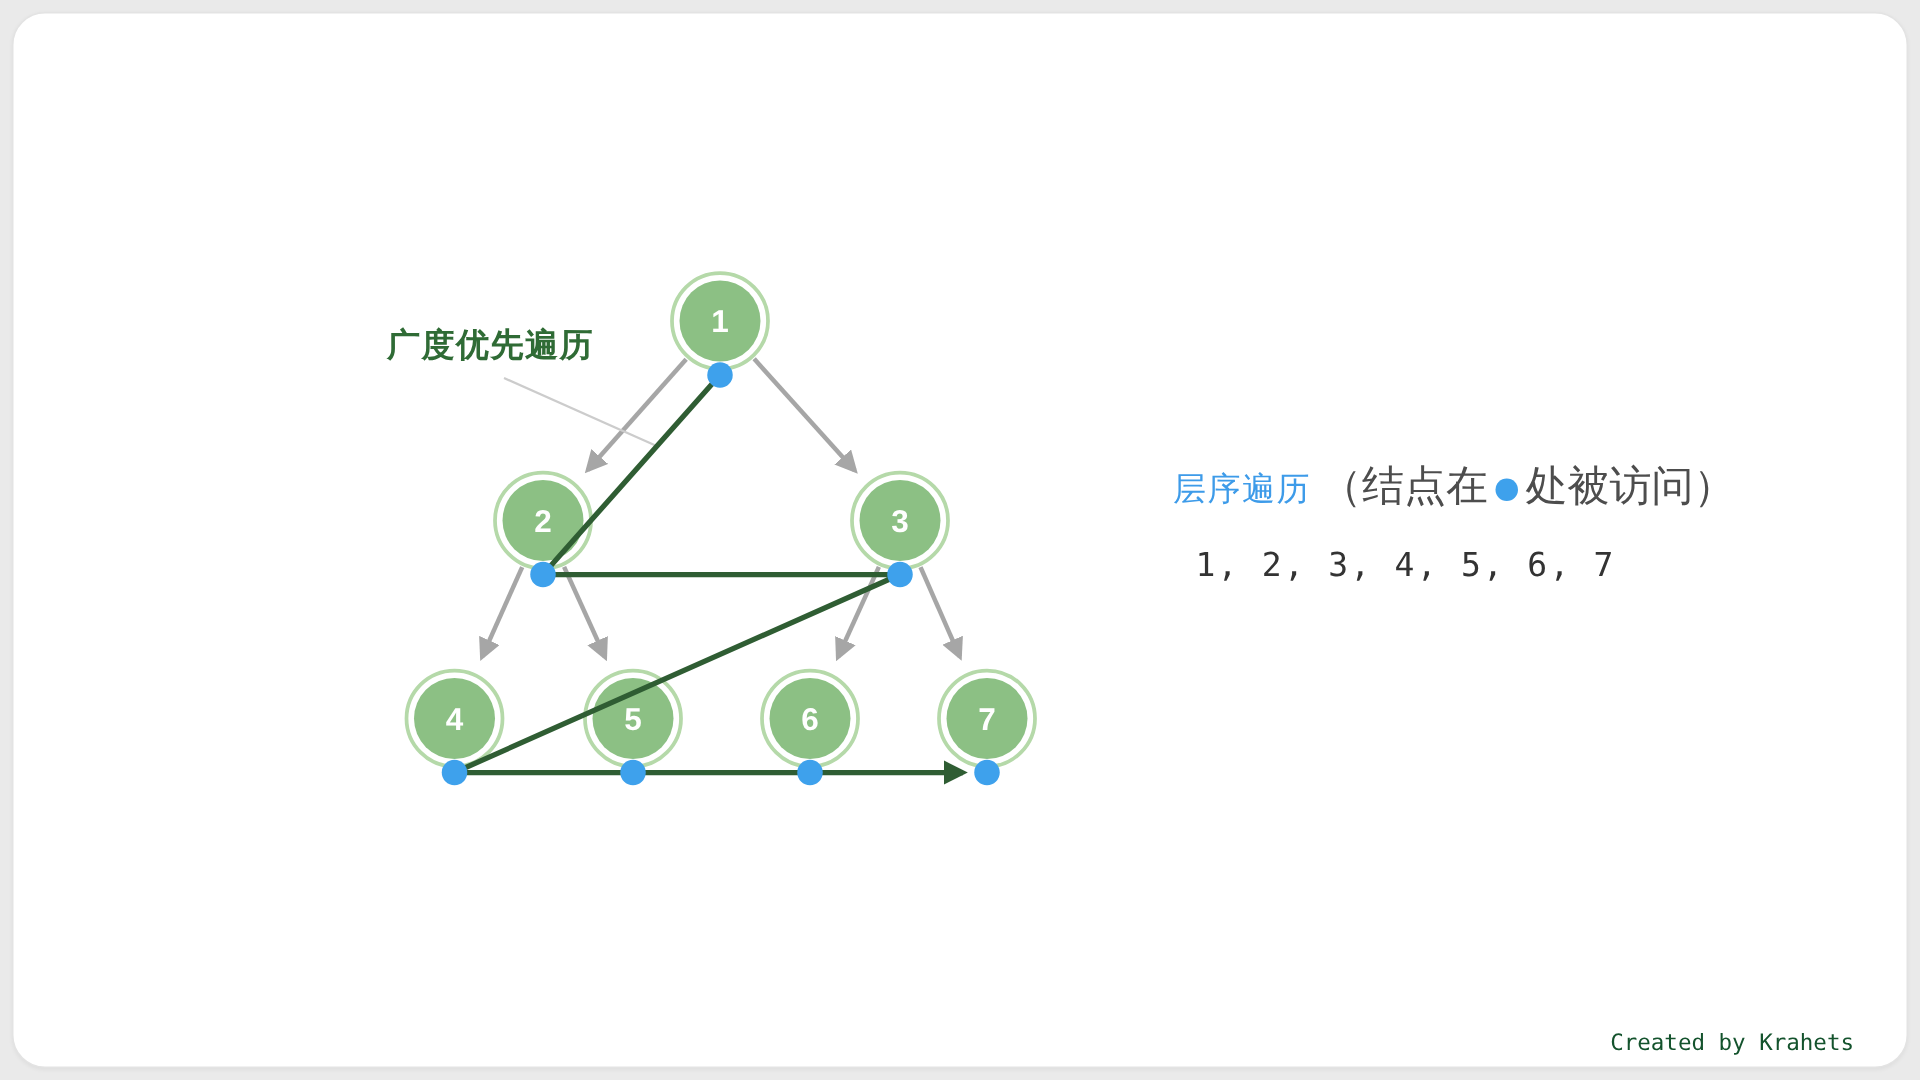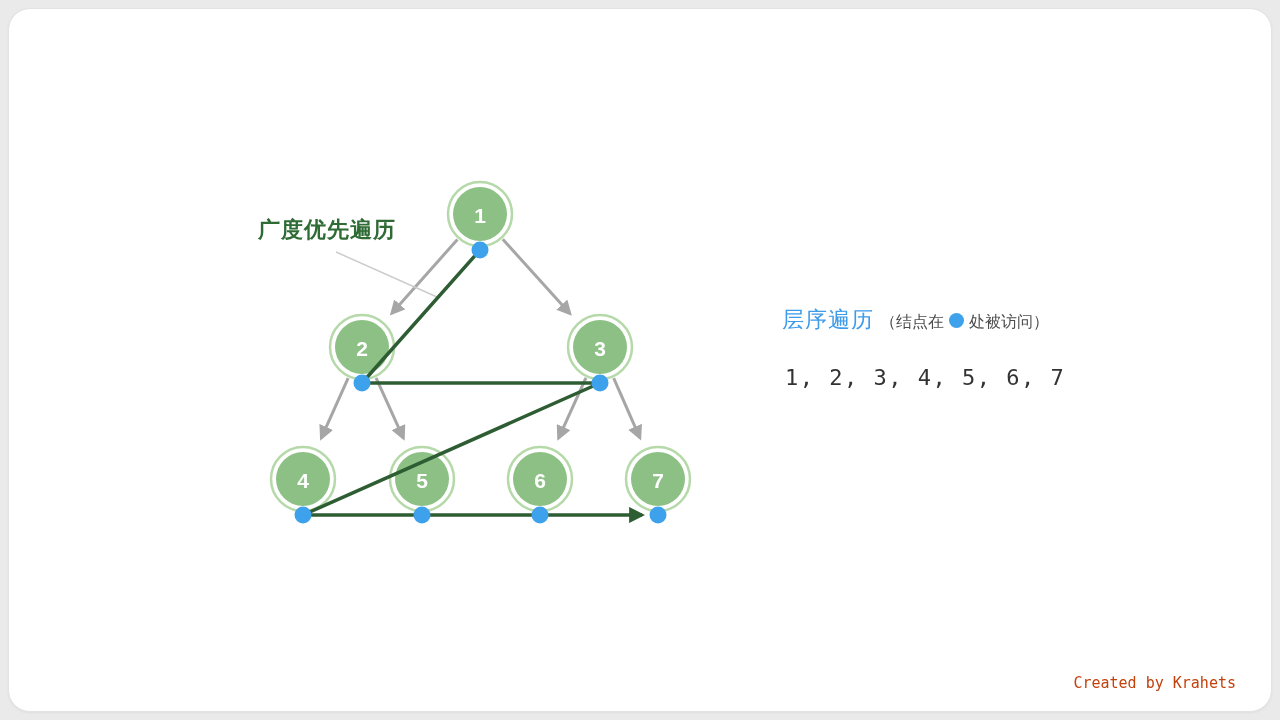"（结点在 处被访问）" .legend-note { font-size: 16px -> 28px }
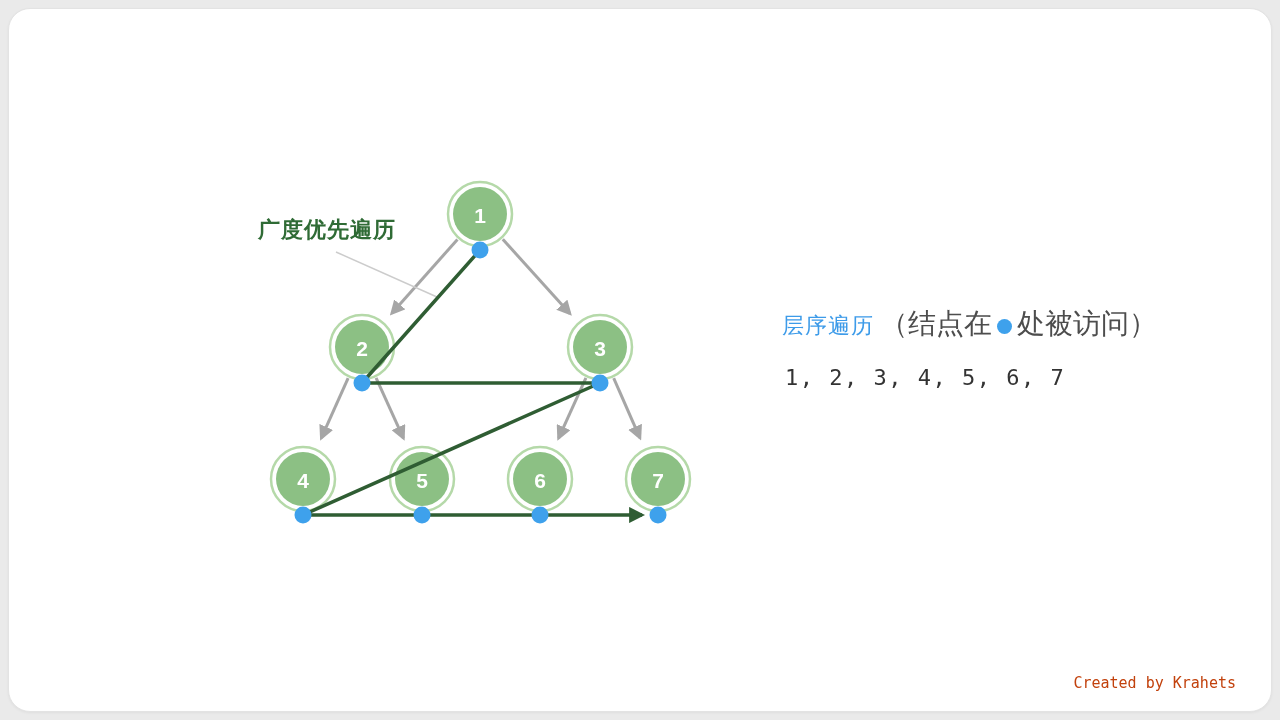"1, 2, 3, 4, 5," div.sequence { margin-left: none -> 12px }
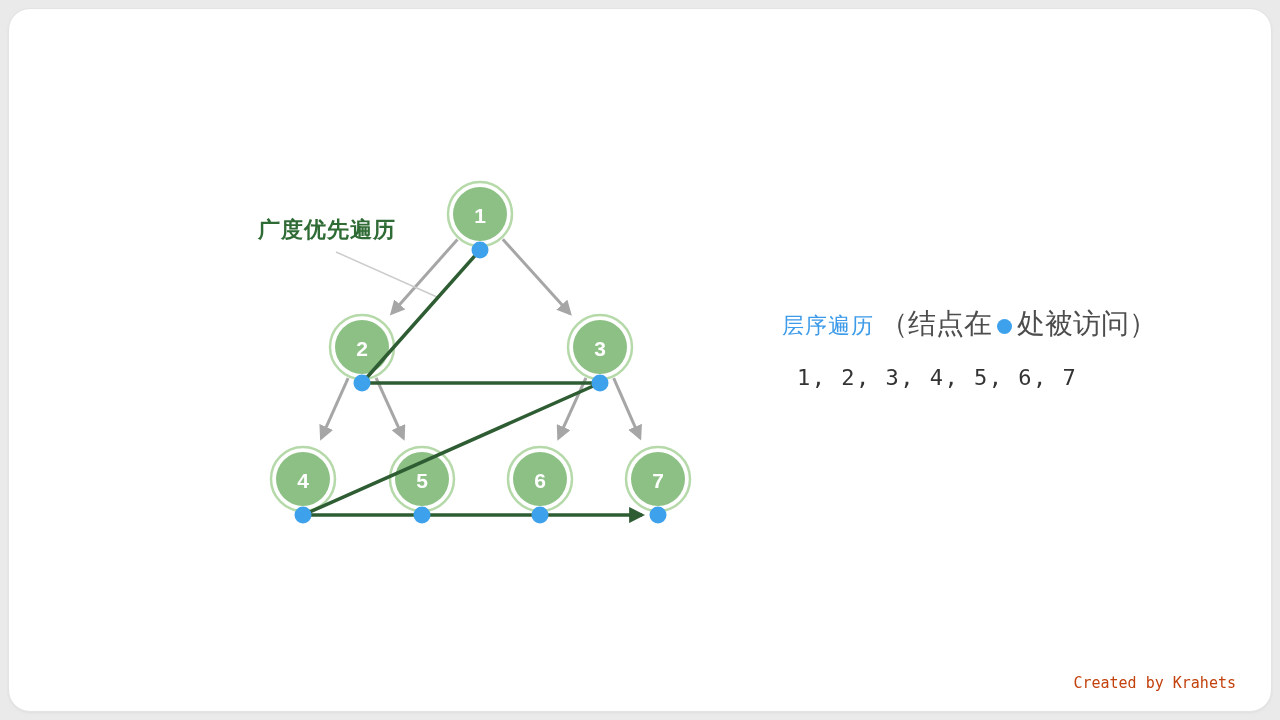"Created by Krahets" div.credit { color: #c2410c -> #14532d; margin-top: none -> 12px }
